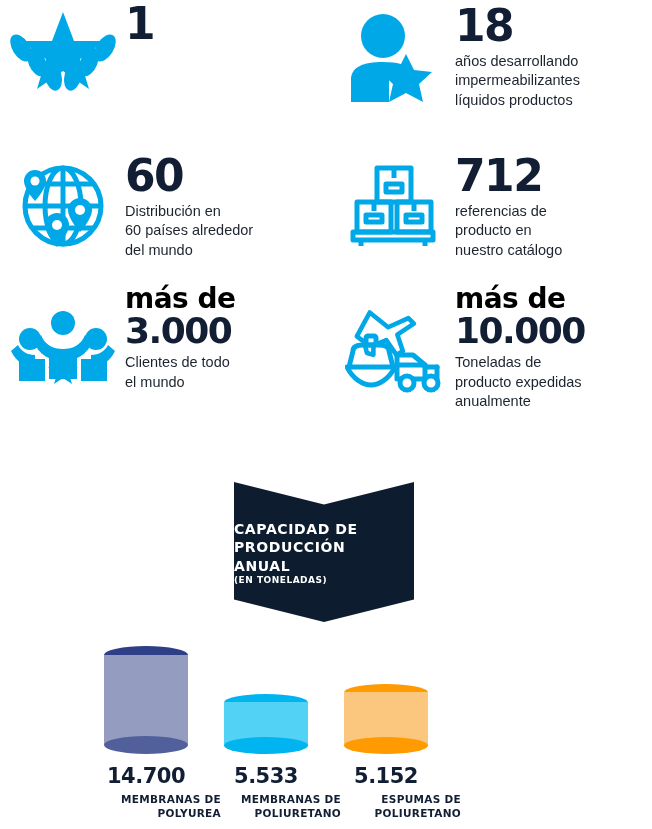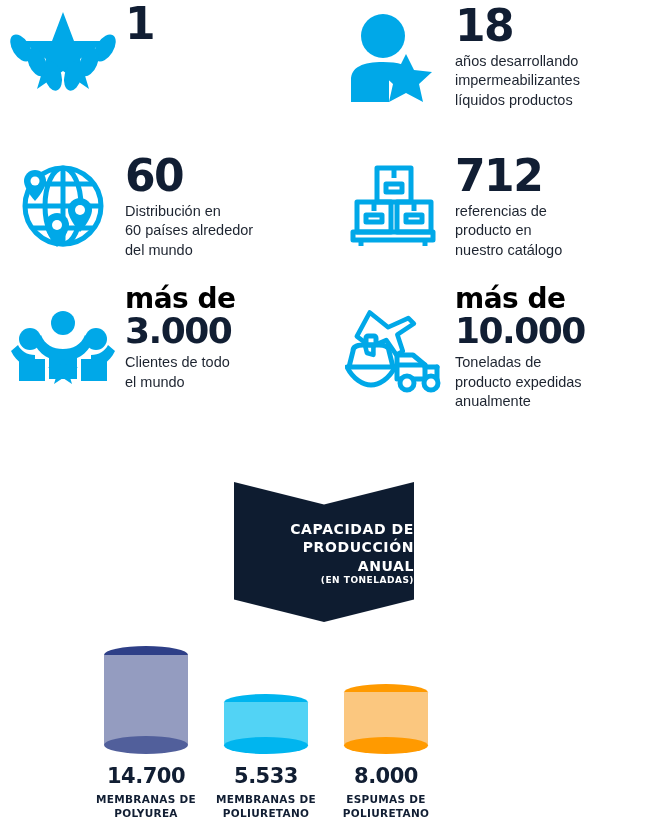"CAPACIDAD DE" .banner-text { text-align: right -> left }
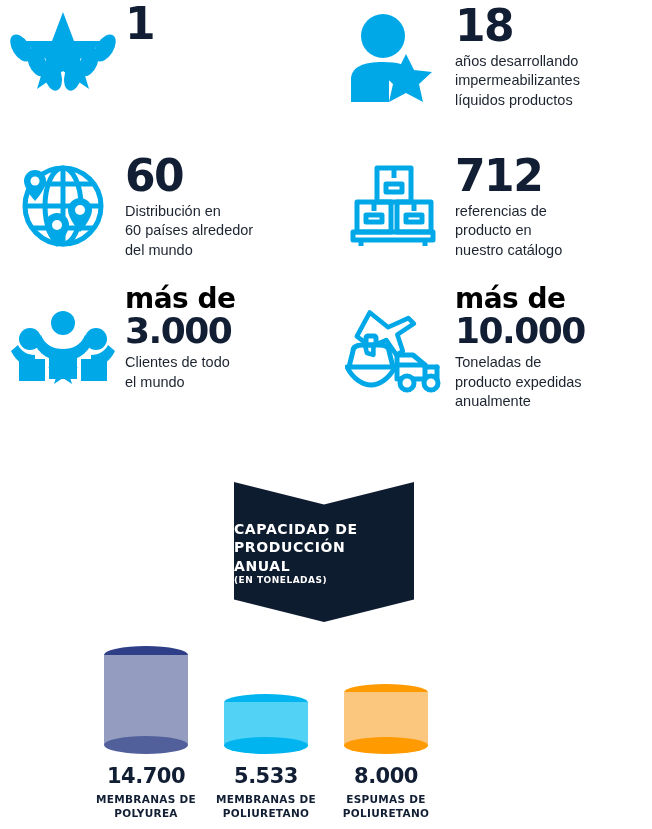"8.000" div.cyl-val { text: 8.000 -> 5.152 }
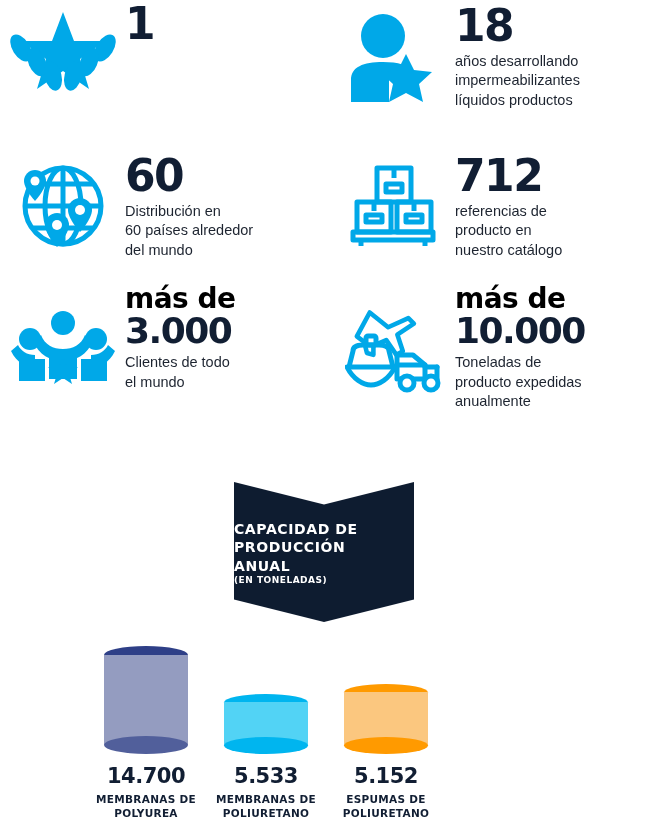"MEMBRANAS DE" .cyl-lab { text-align: none -> right }
